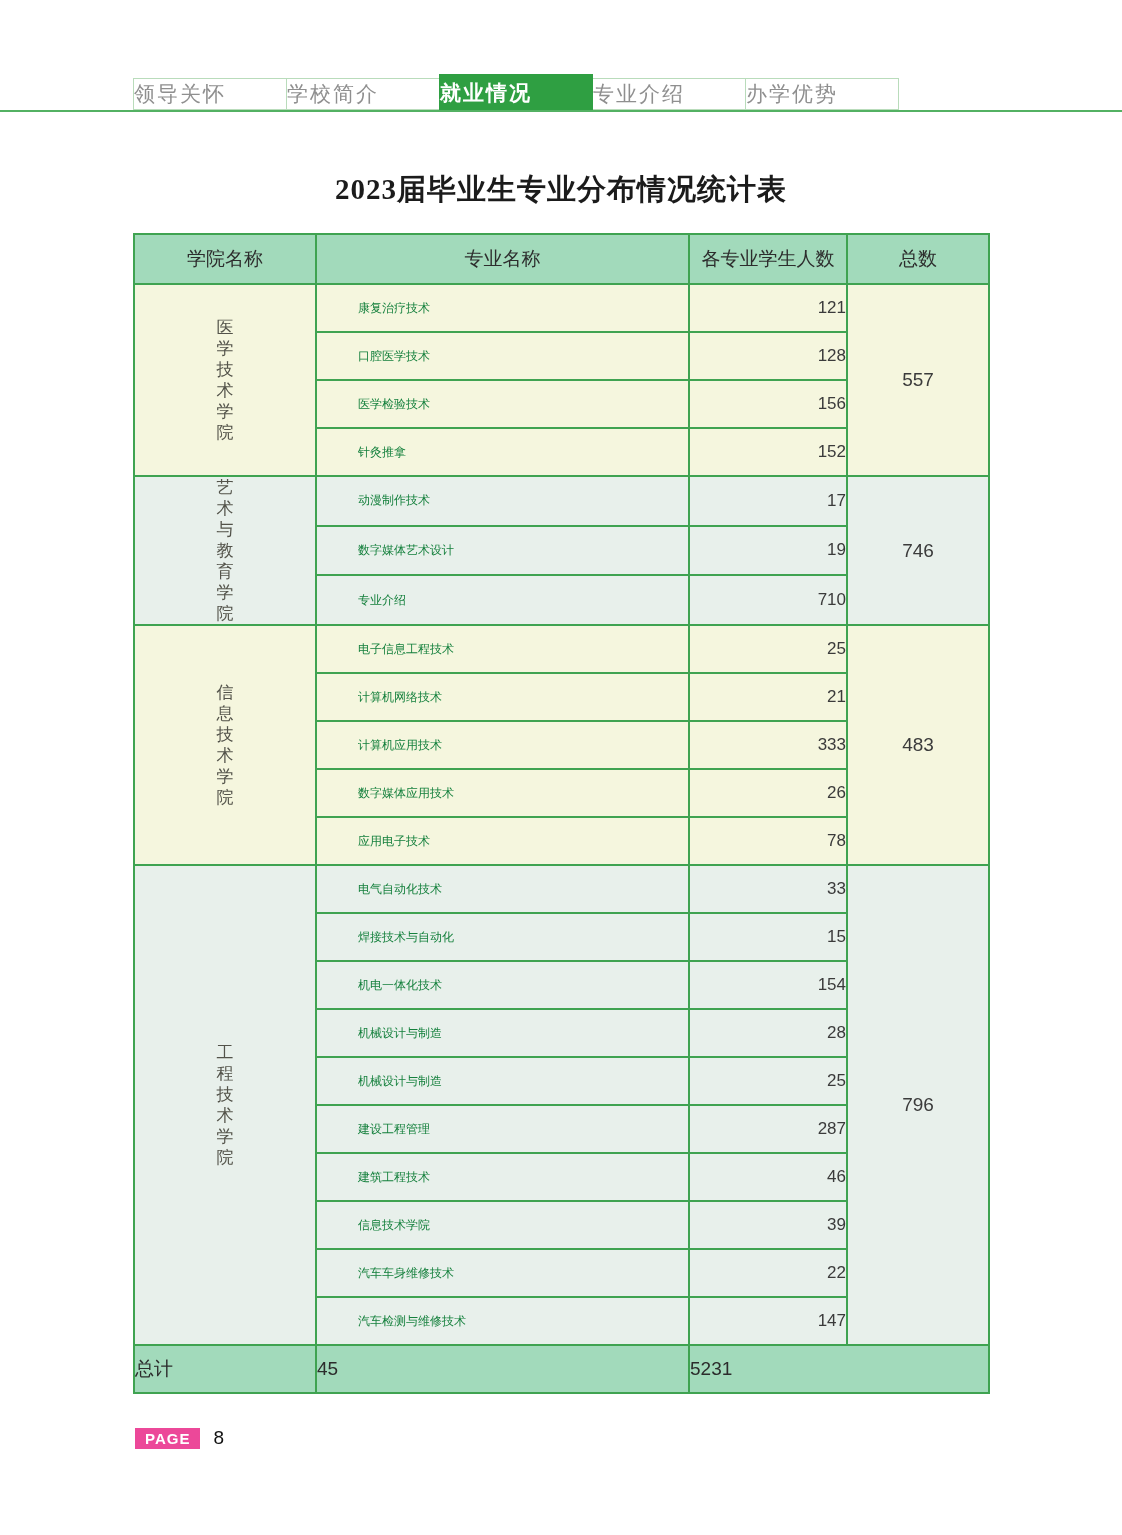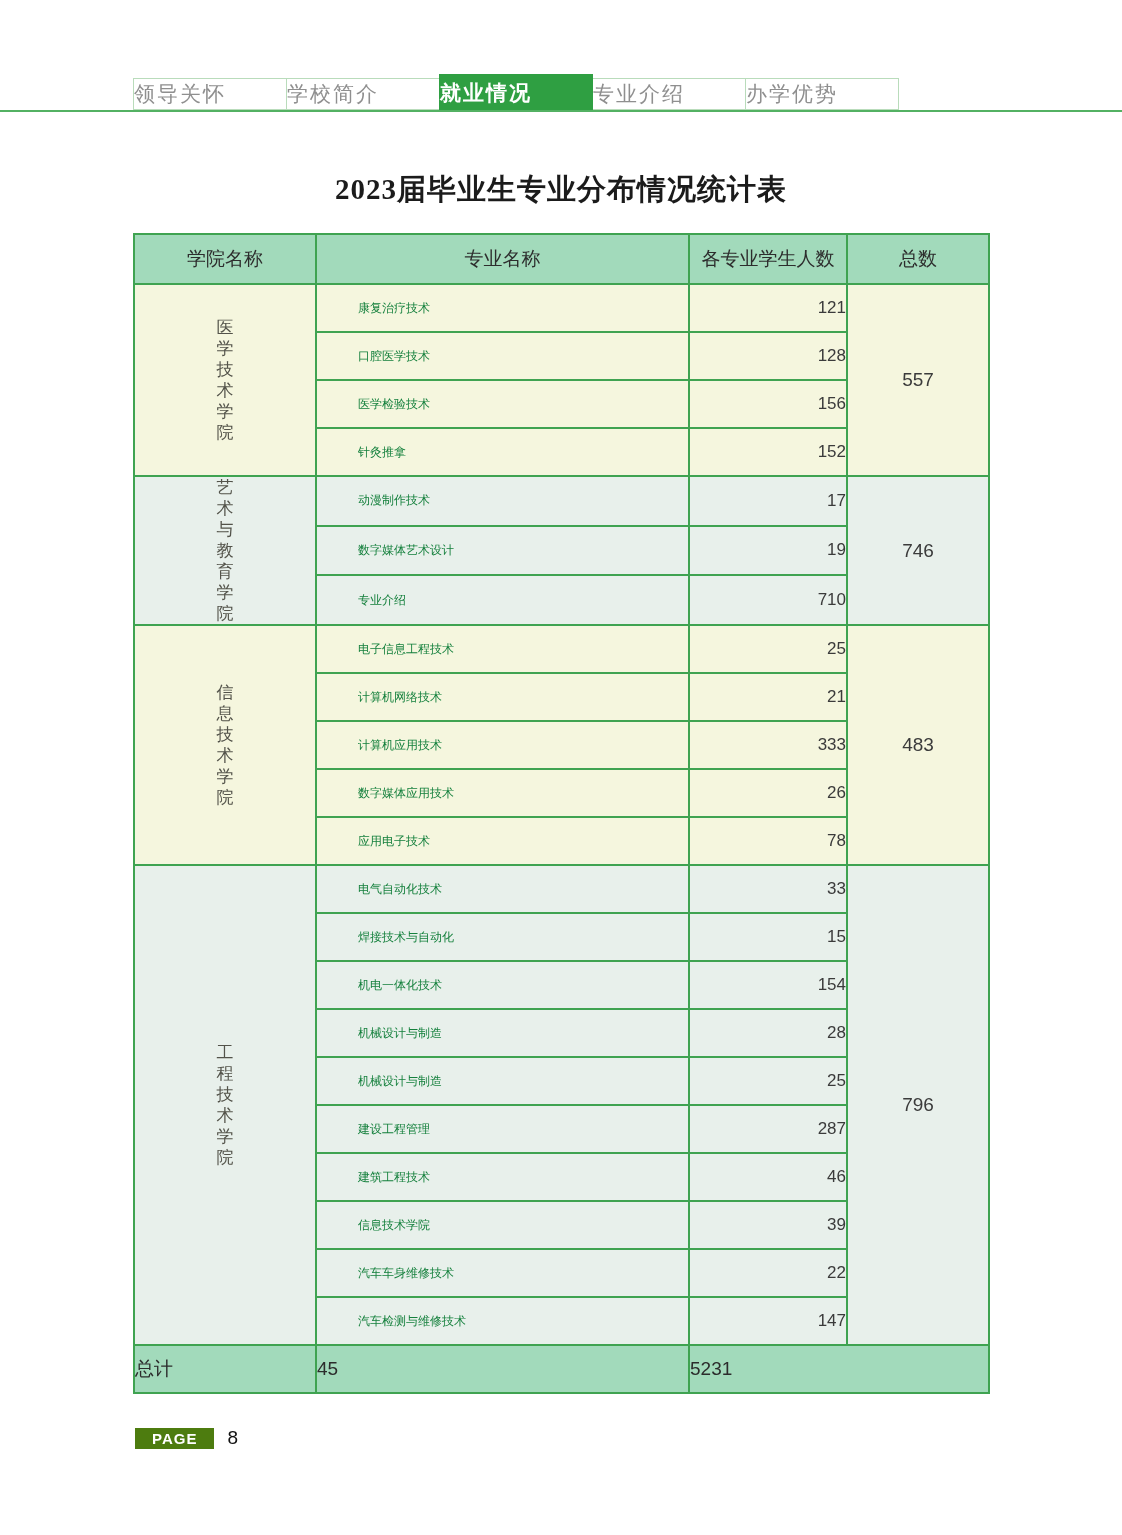"PAGE" .page-badge { background: #4d7c0f -> #ec4899; padding: 2px 17px -> 2px 10px }
